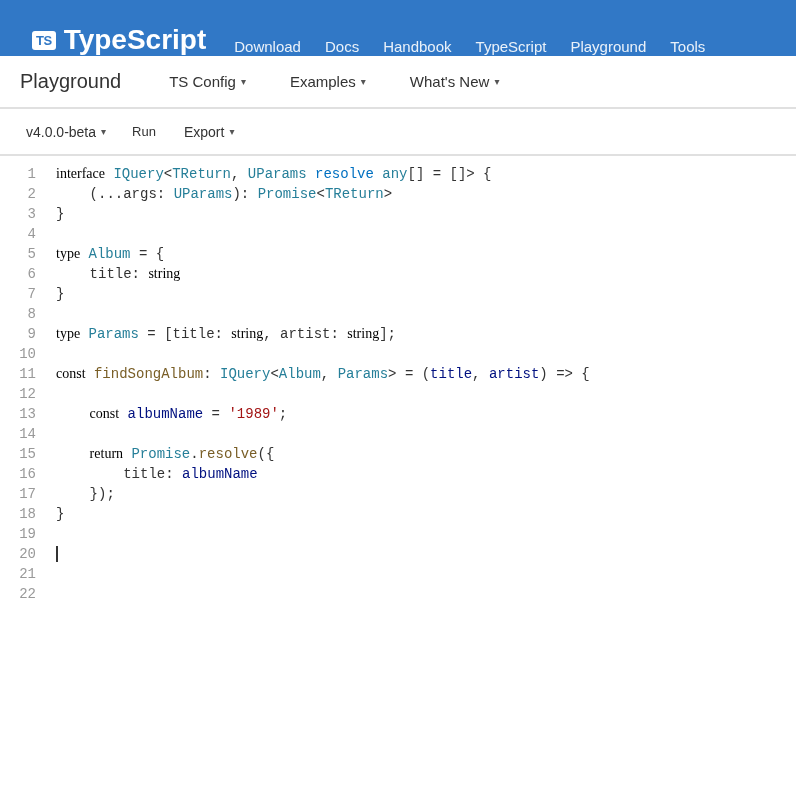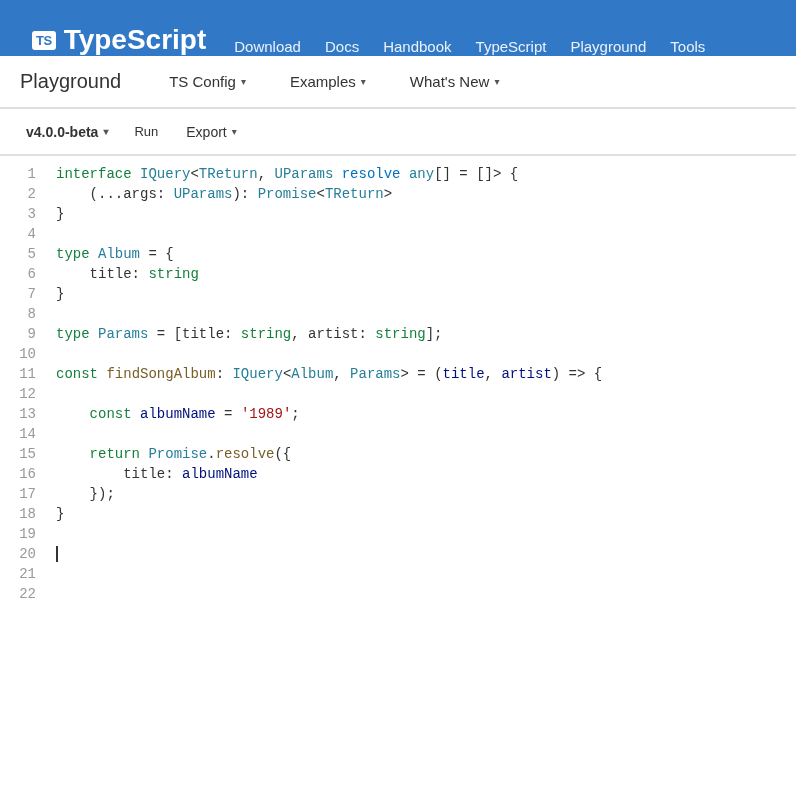"v4.0.0-beta" .version-btn { font-weight: bold -> none }
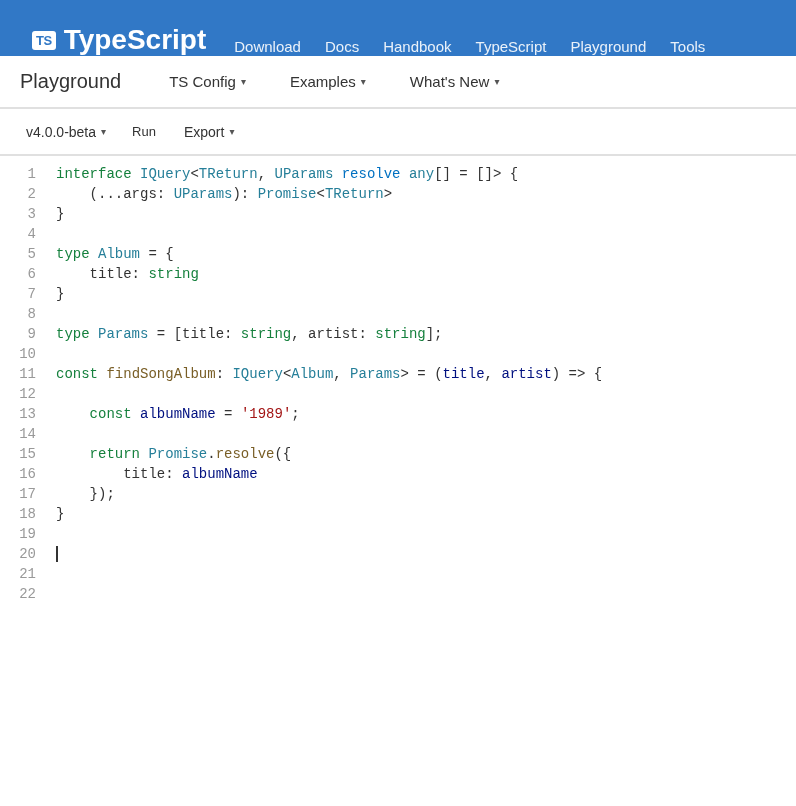"interface" .kw-blue { color: #15803d -> #000000; font-family: none -> Liberation Serif, serif }
